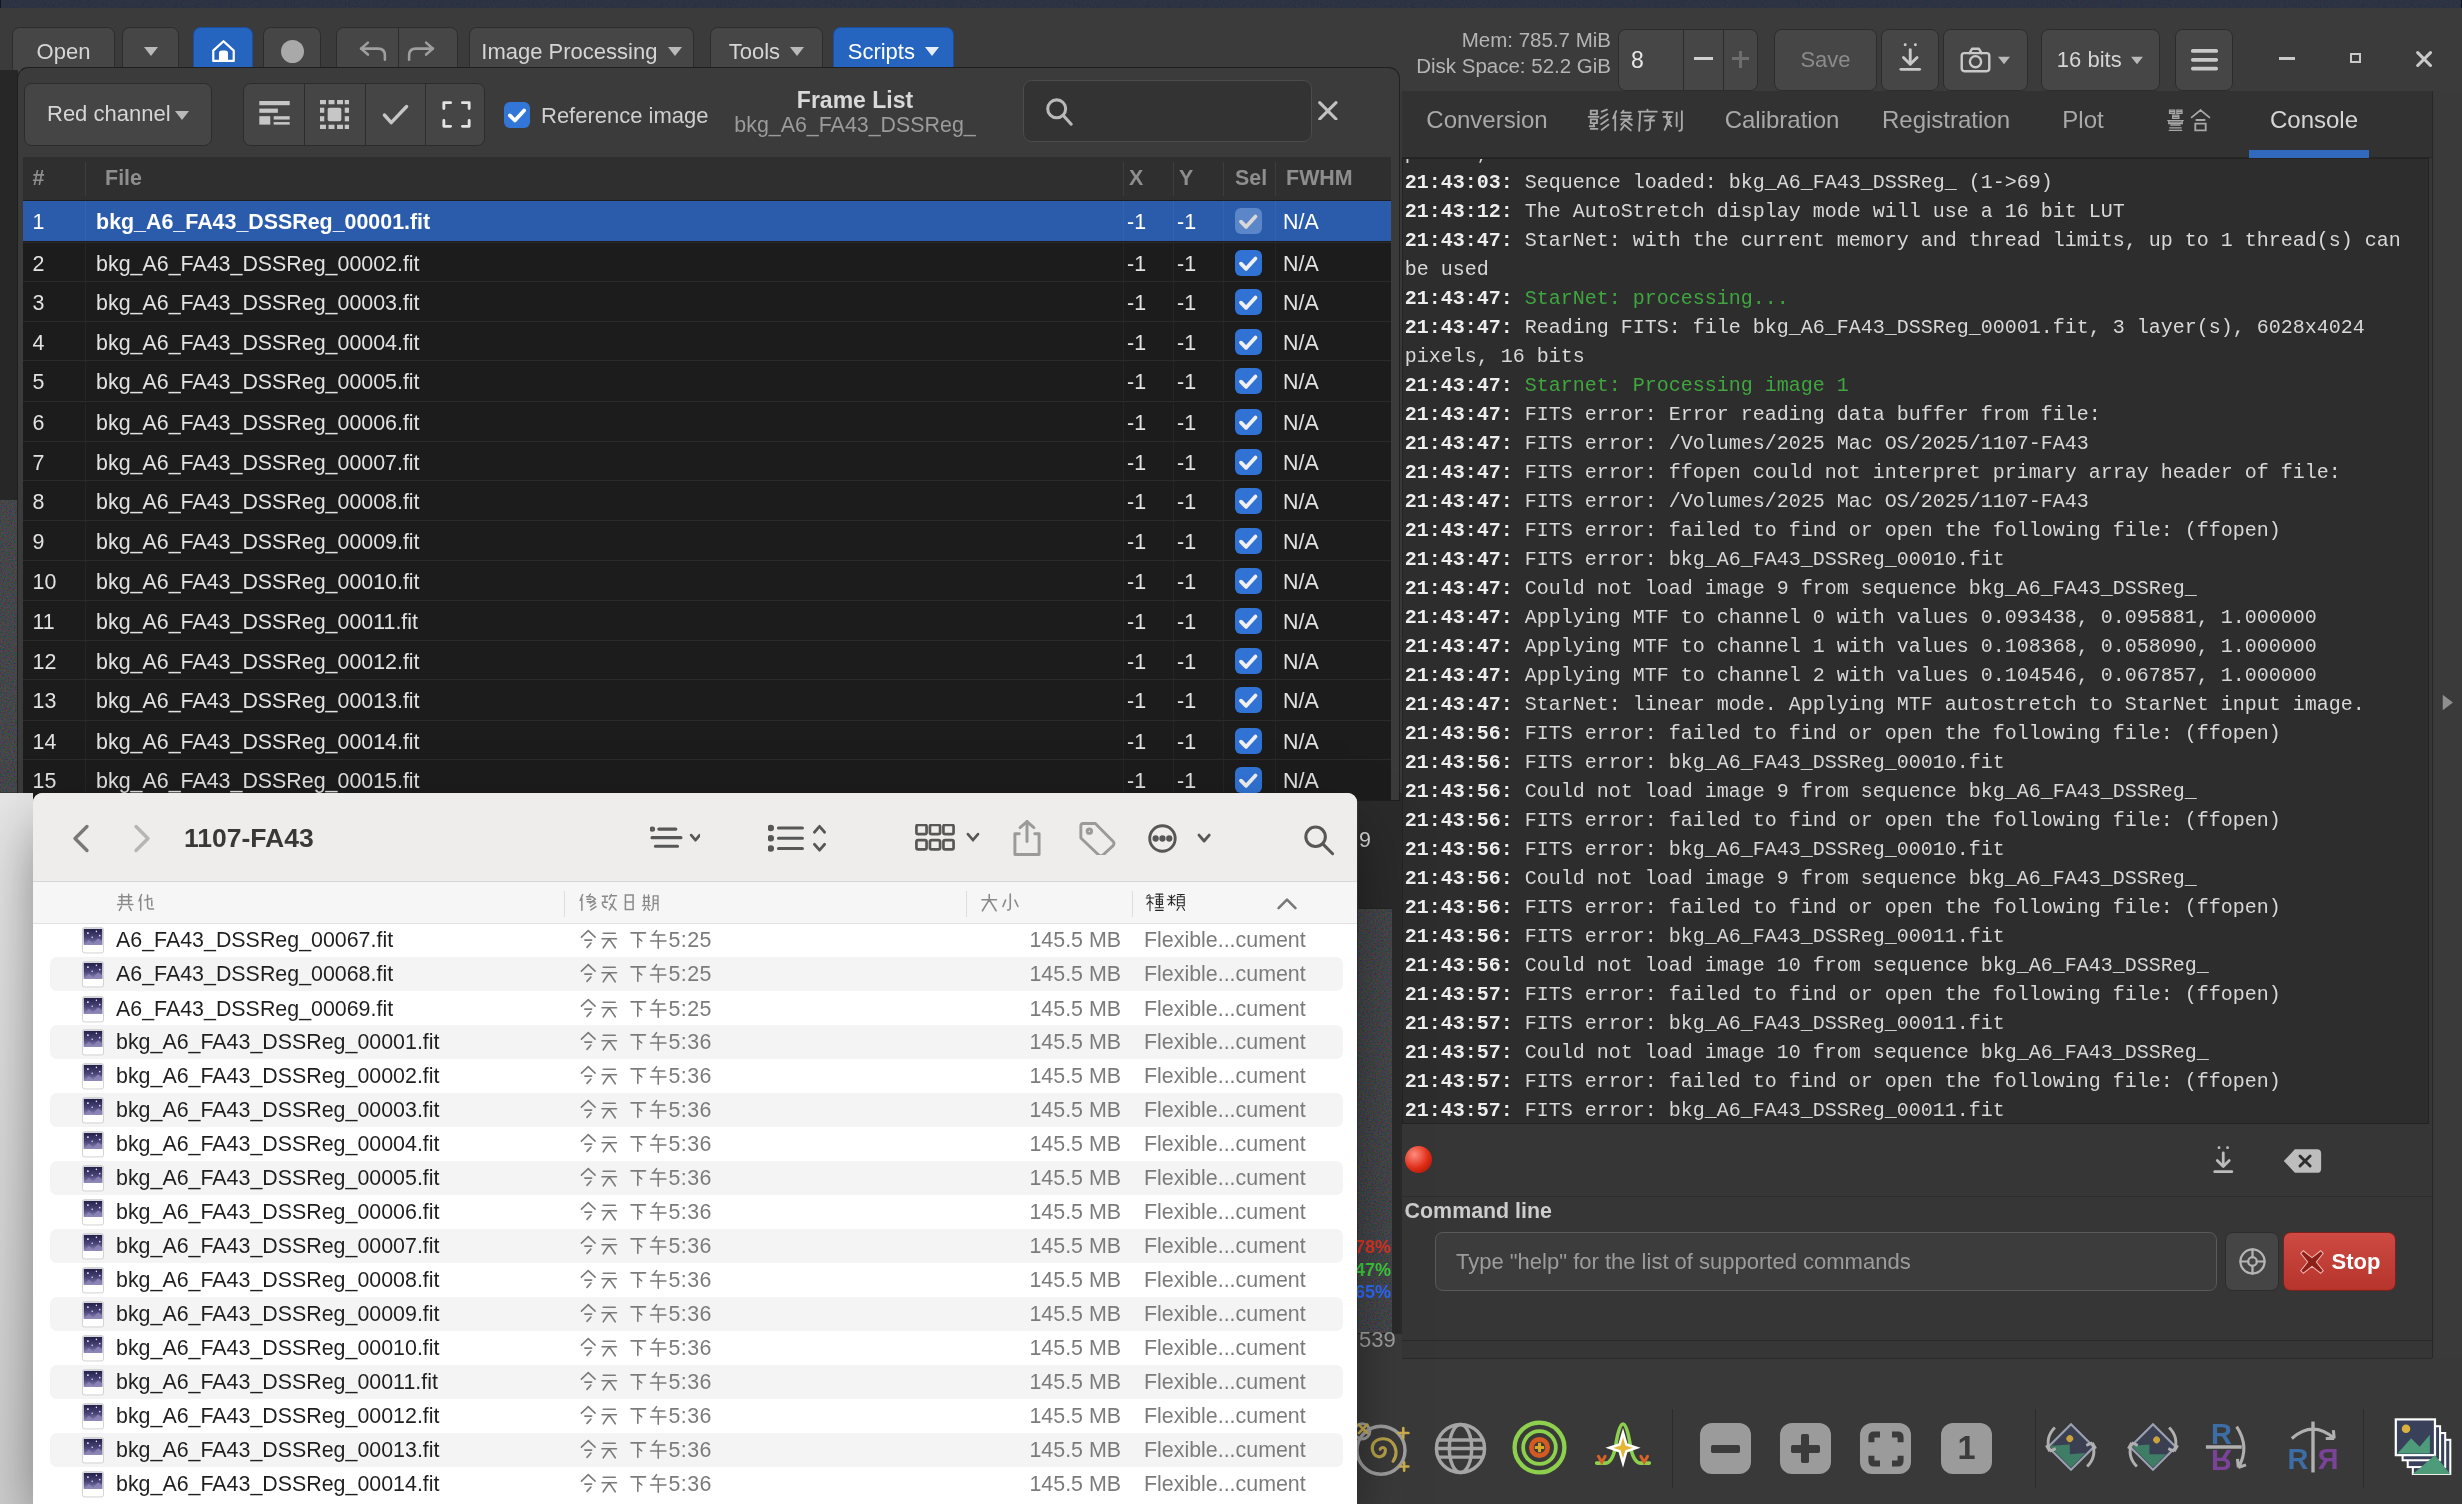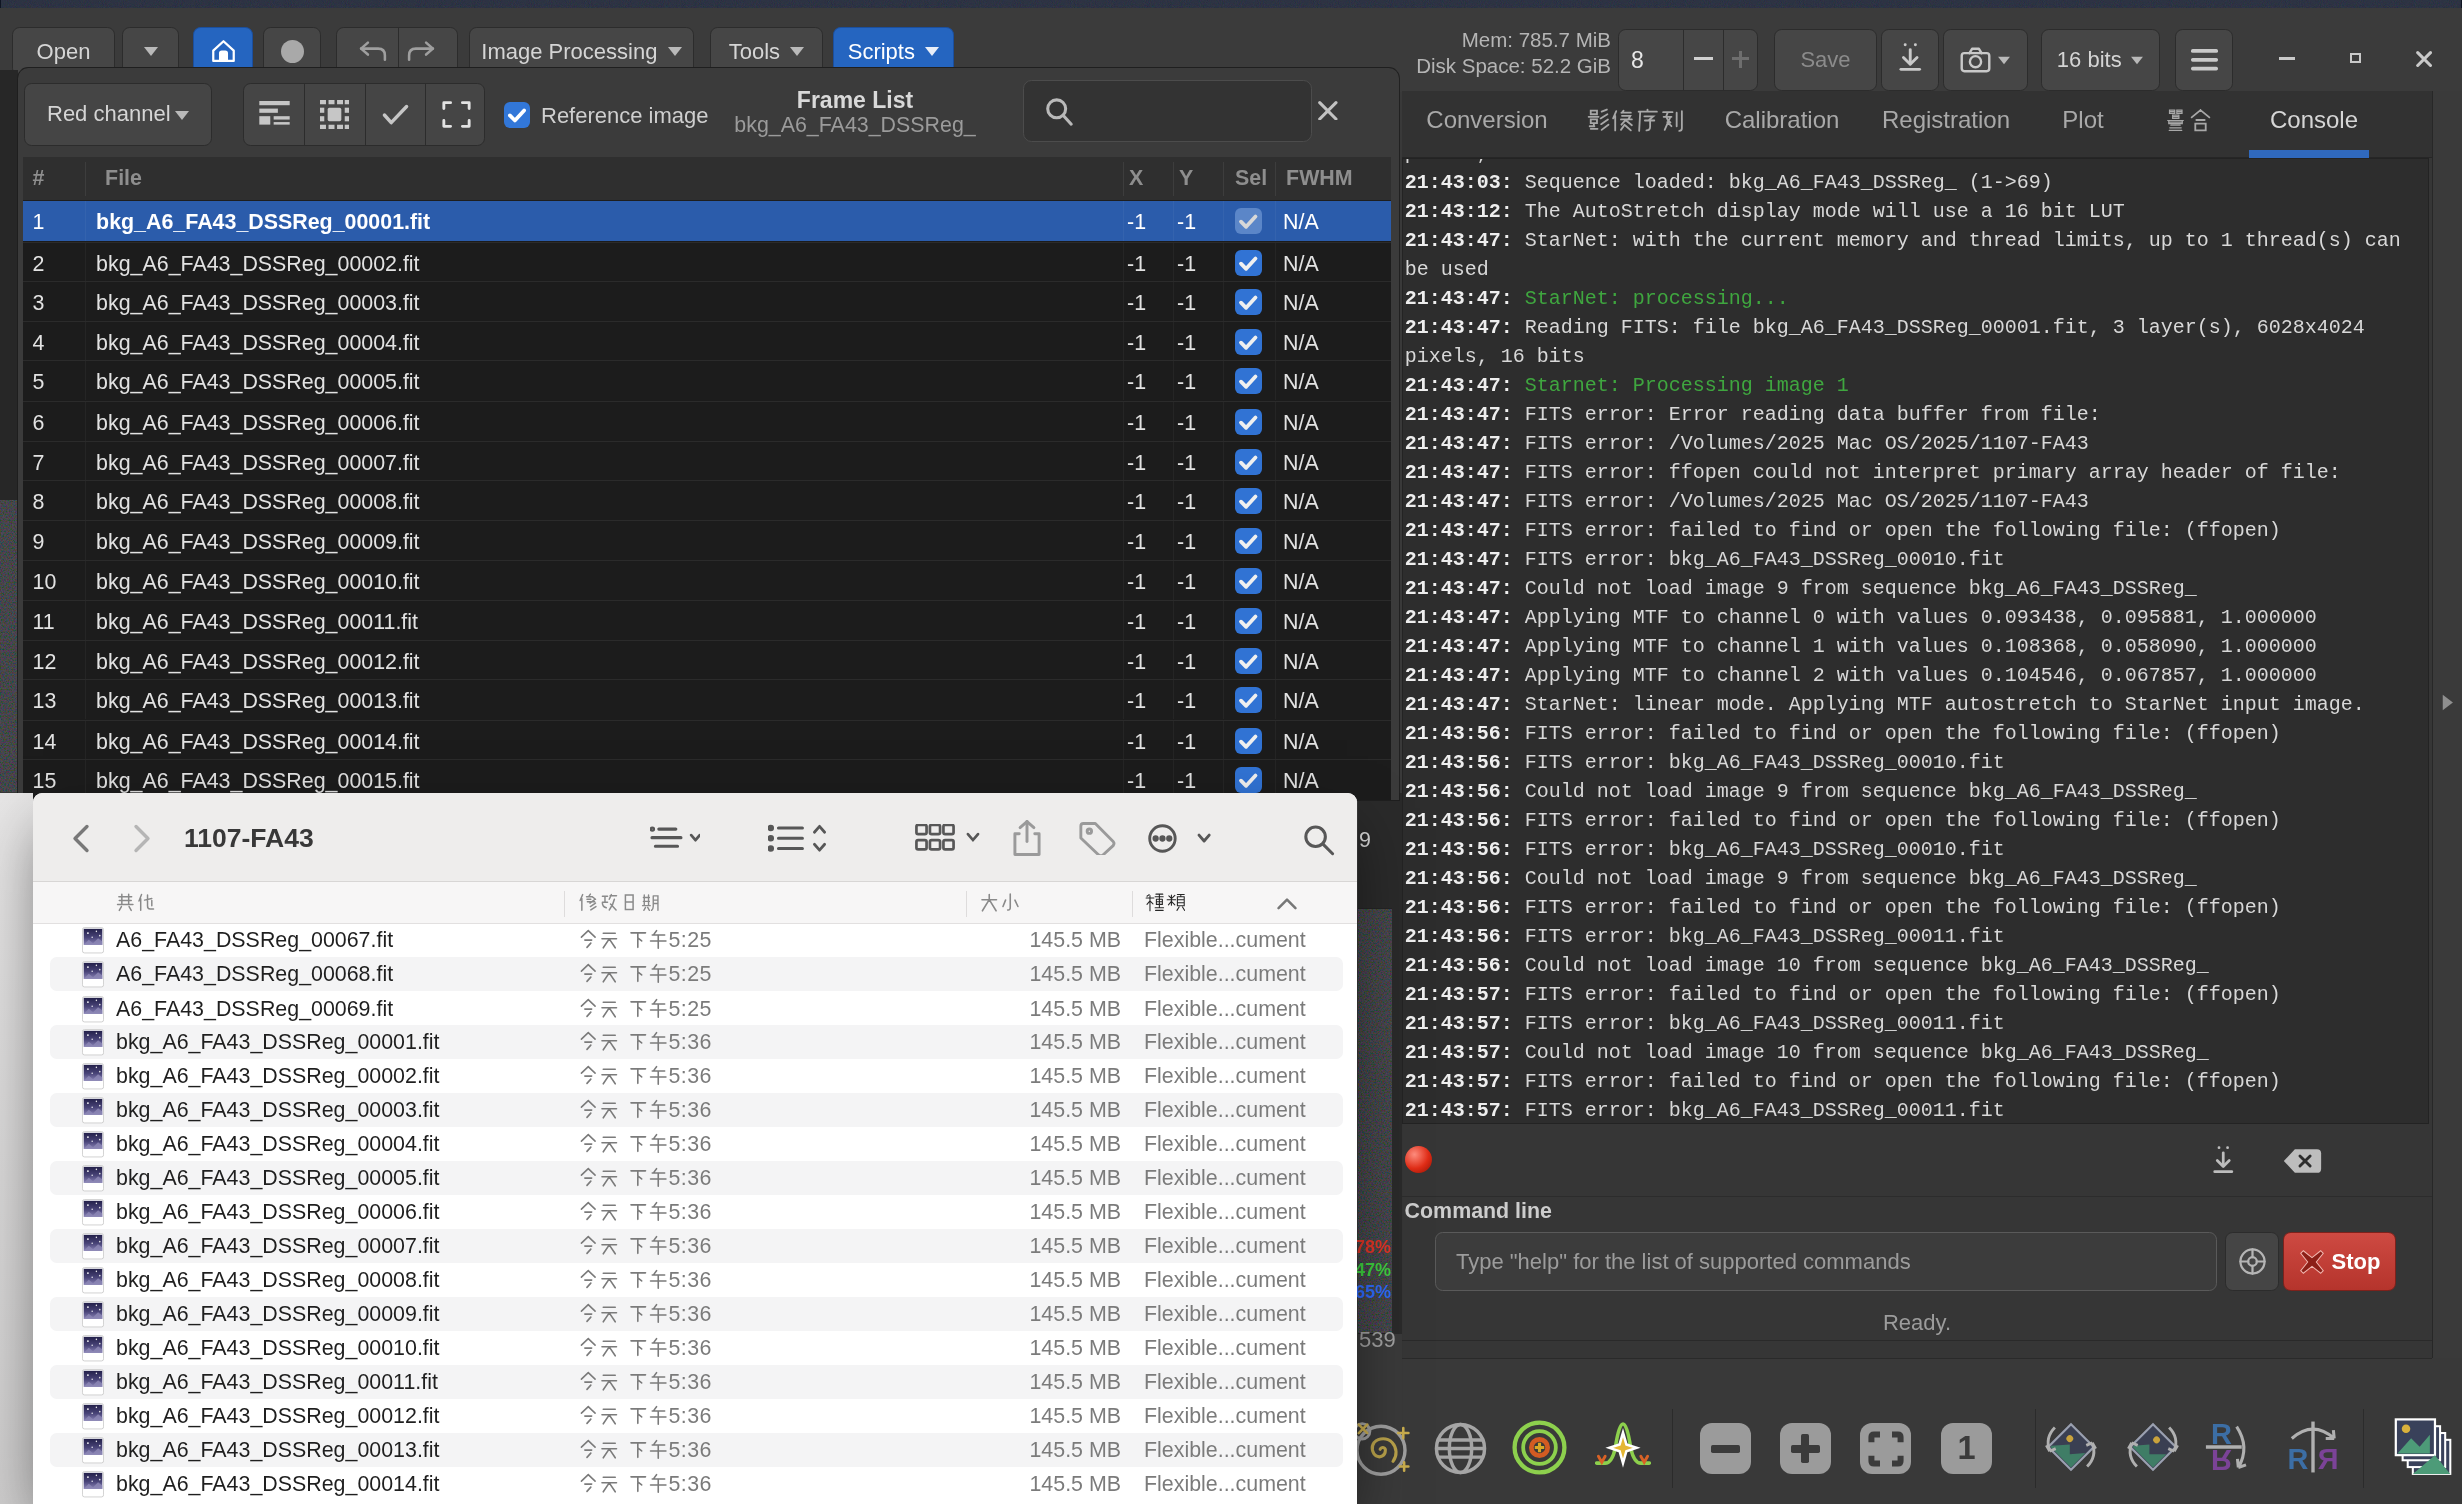"Ready." div { html: <div>Ready.</div> -> none }
